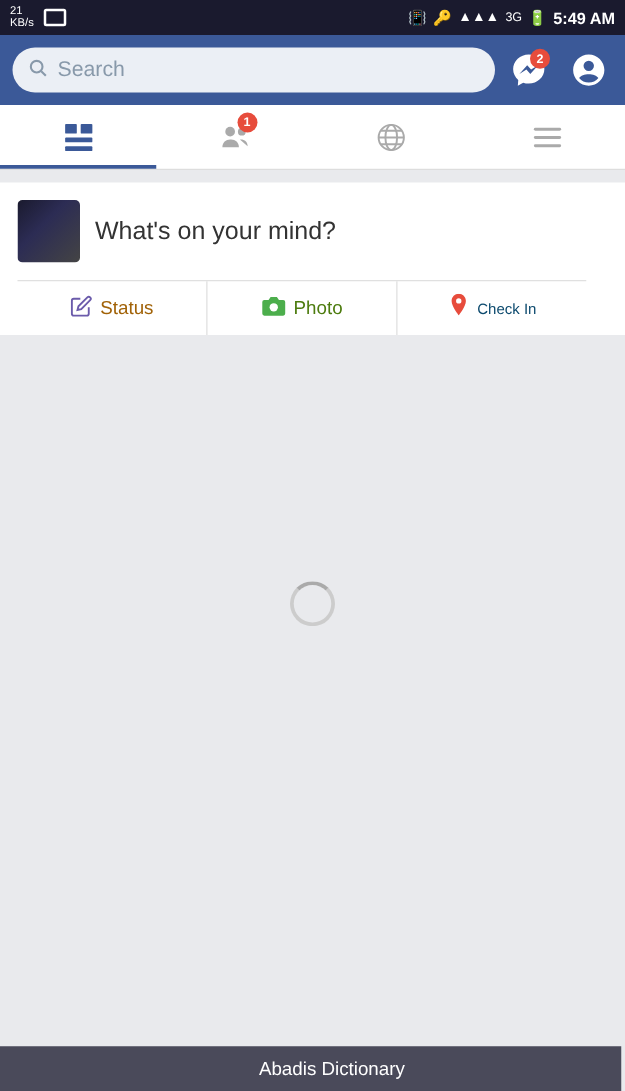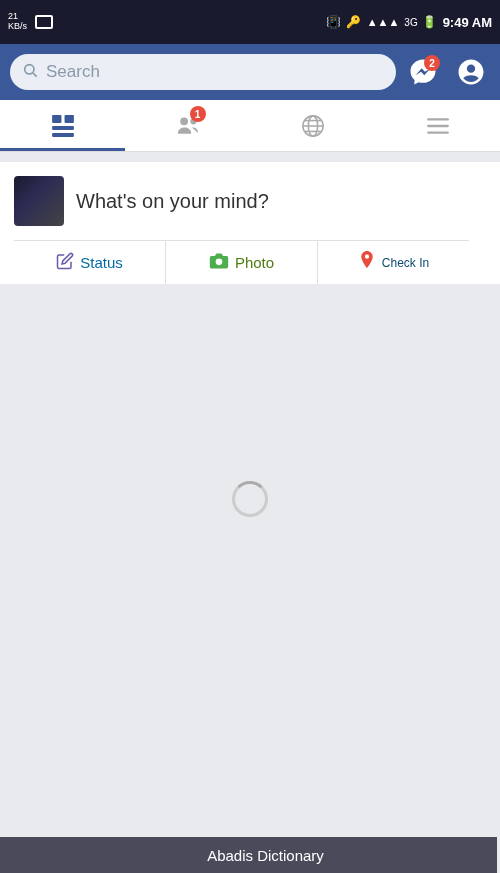"21" .status-bar { height: 44px -> 28px }
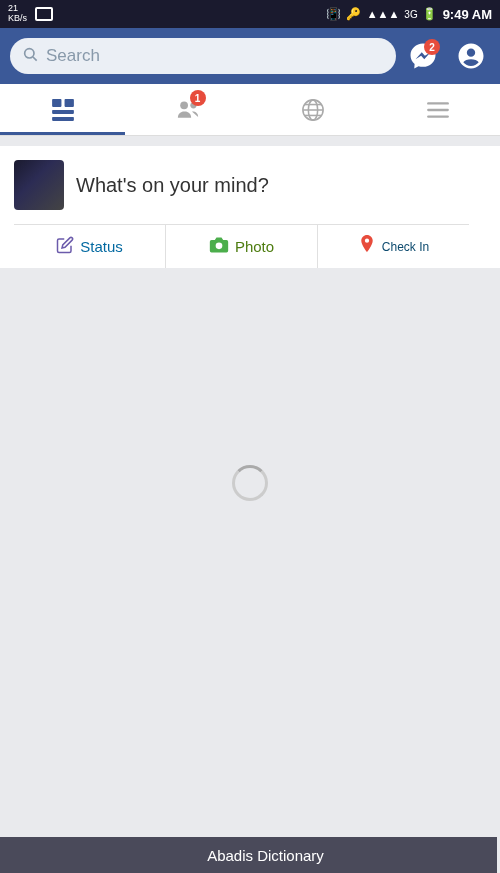"9:49 AM" span.status-time { text: 9:49 -> 5:49 }
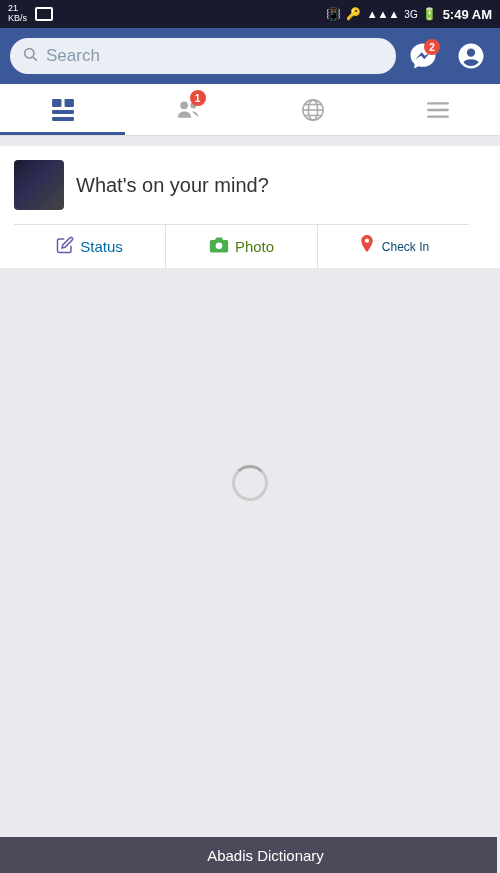"Status" span { color: #0369a1 -> #a16207 }
